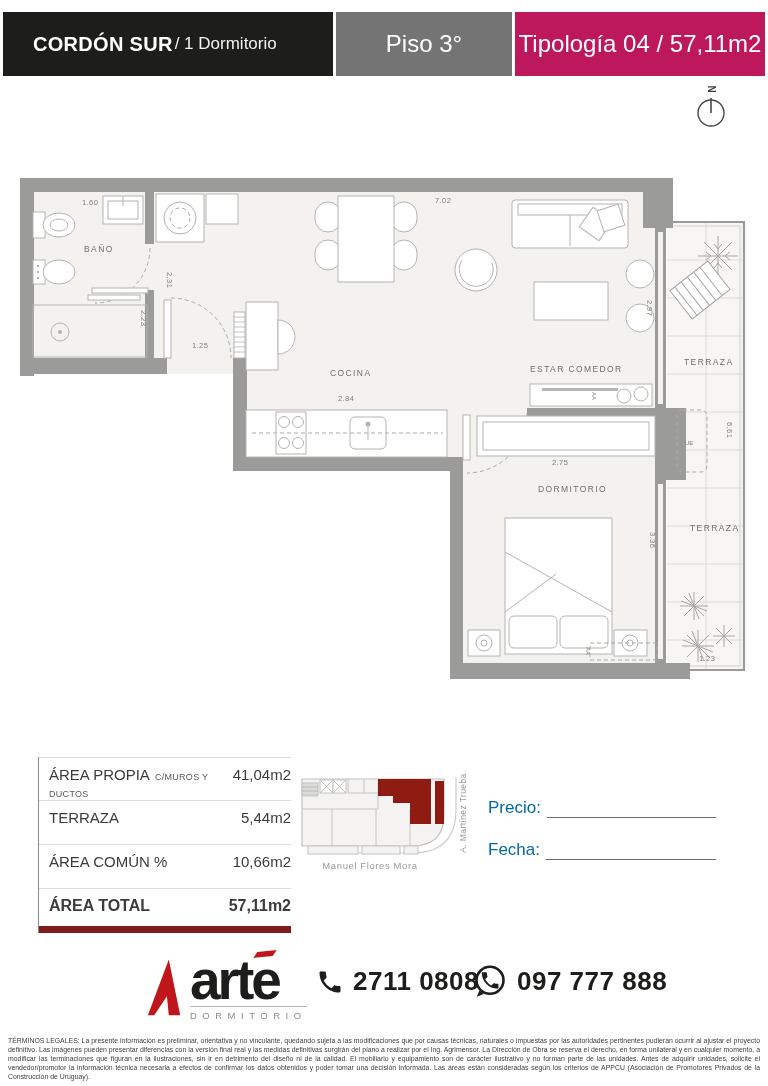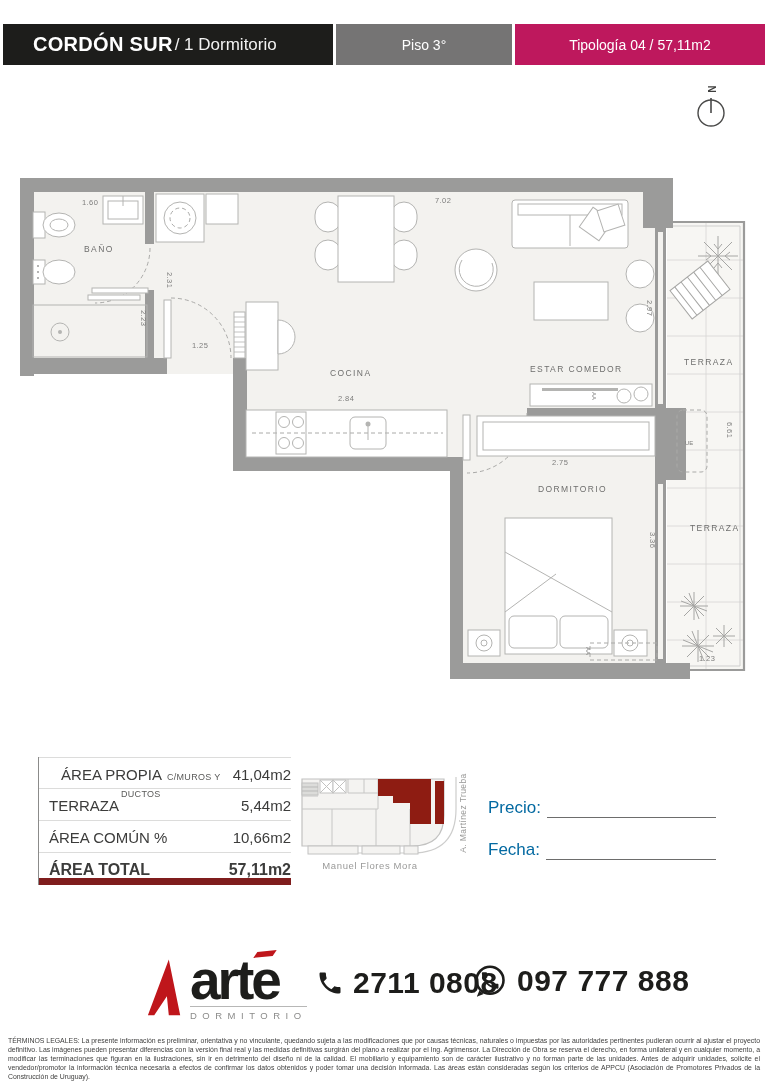"CORDÓN SUR" .hdr-box { height: 41px -> 64px; top: 24px -> 12px }
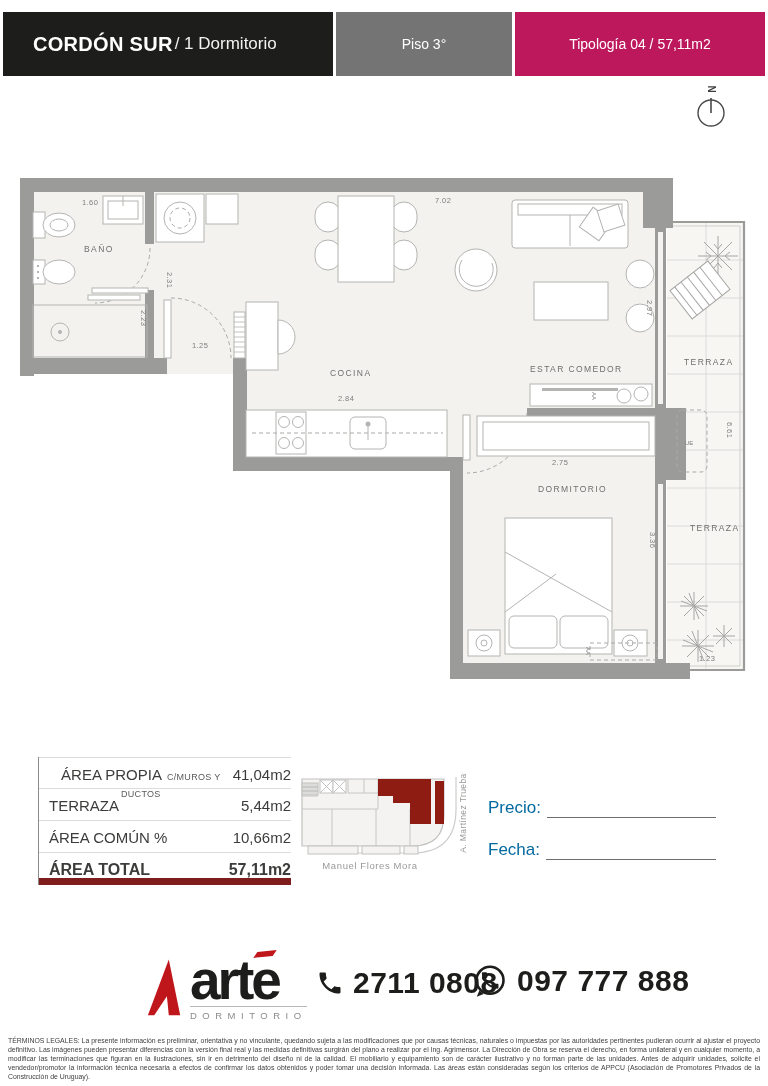"Piso 3°" .hdr-mid { font-size: 14px -> 24px }
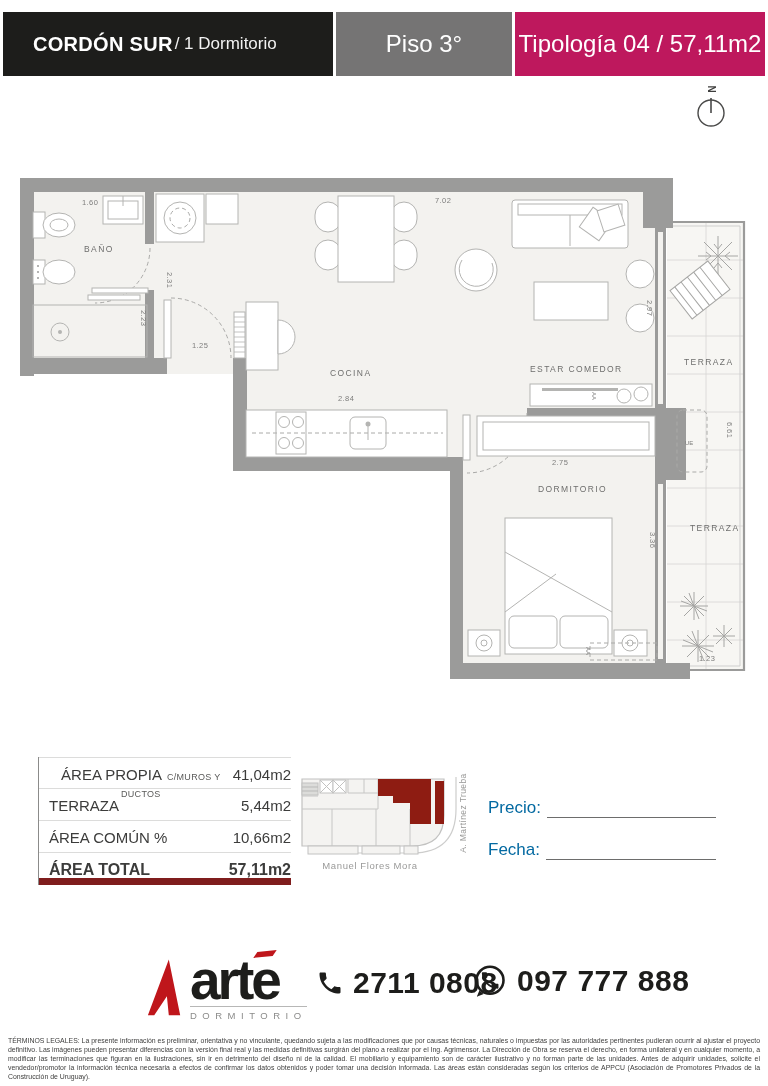"ÁREA PROPIA C/MUROS Y DUCTOS" .arow { height: 32px -> 44px; text-align: center -> none }
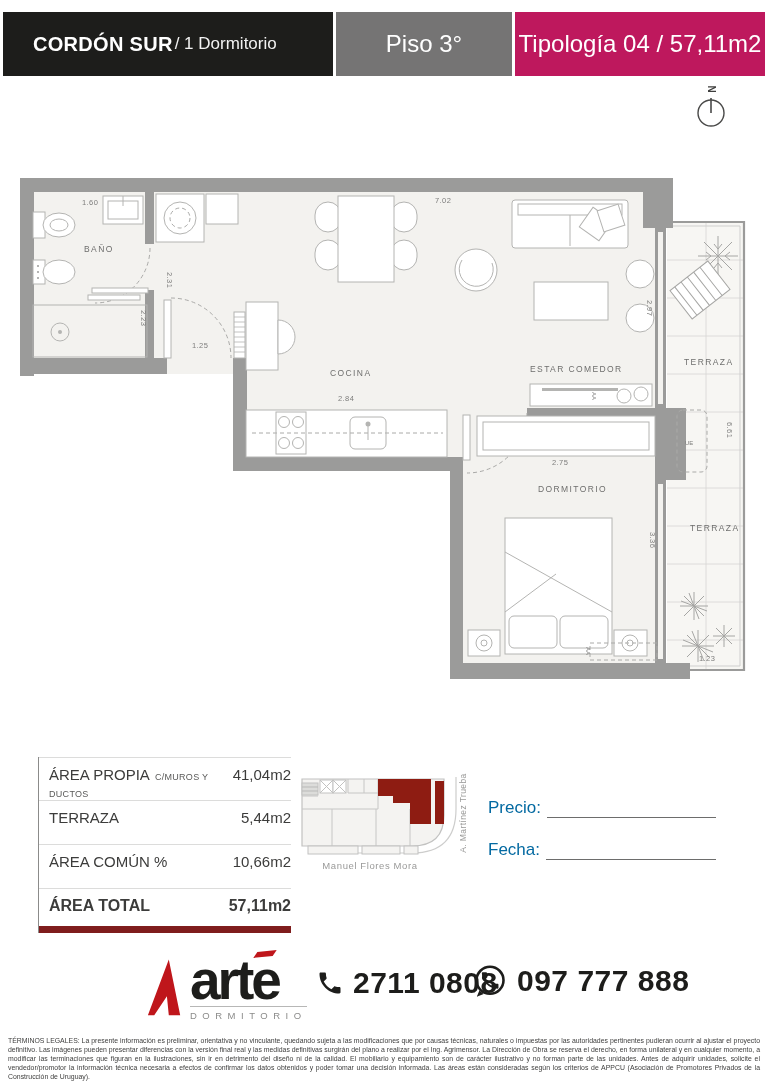"2711 0808" .phone-num { font-size: 30px -> 26px }
